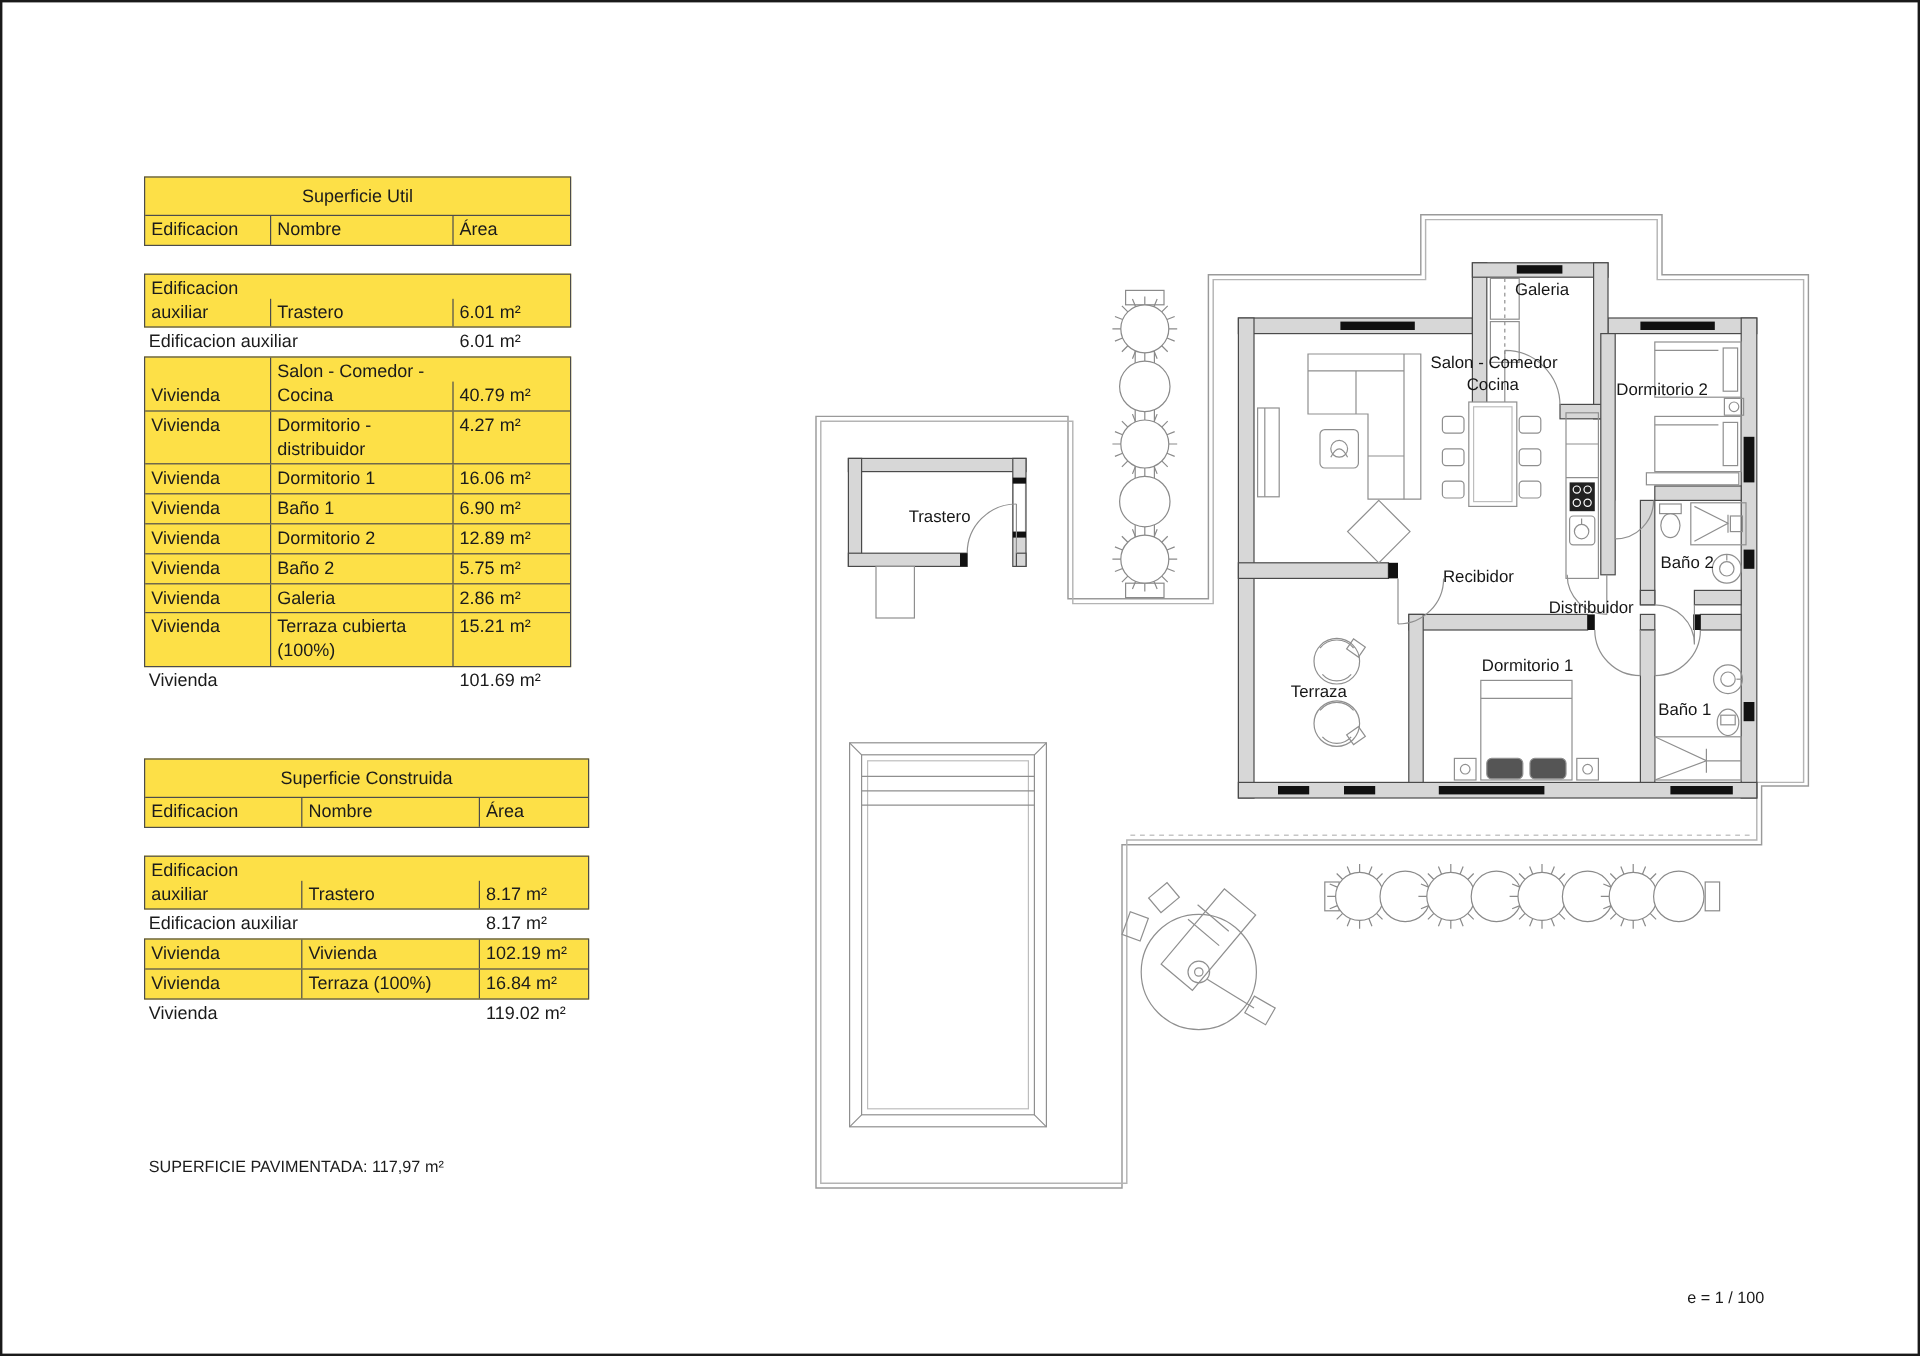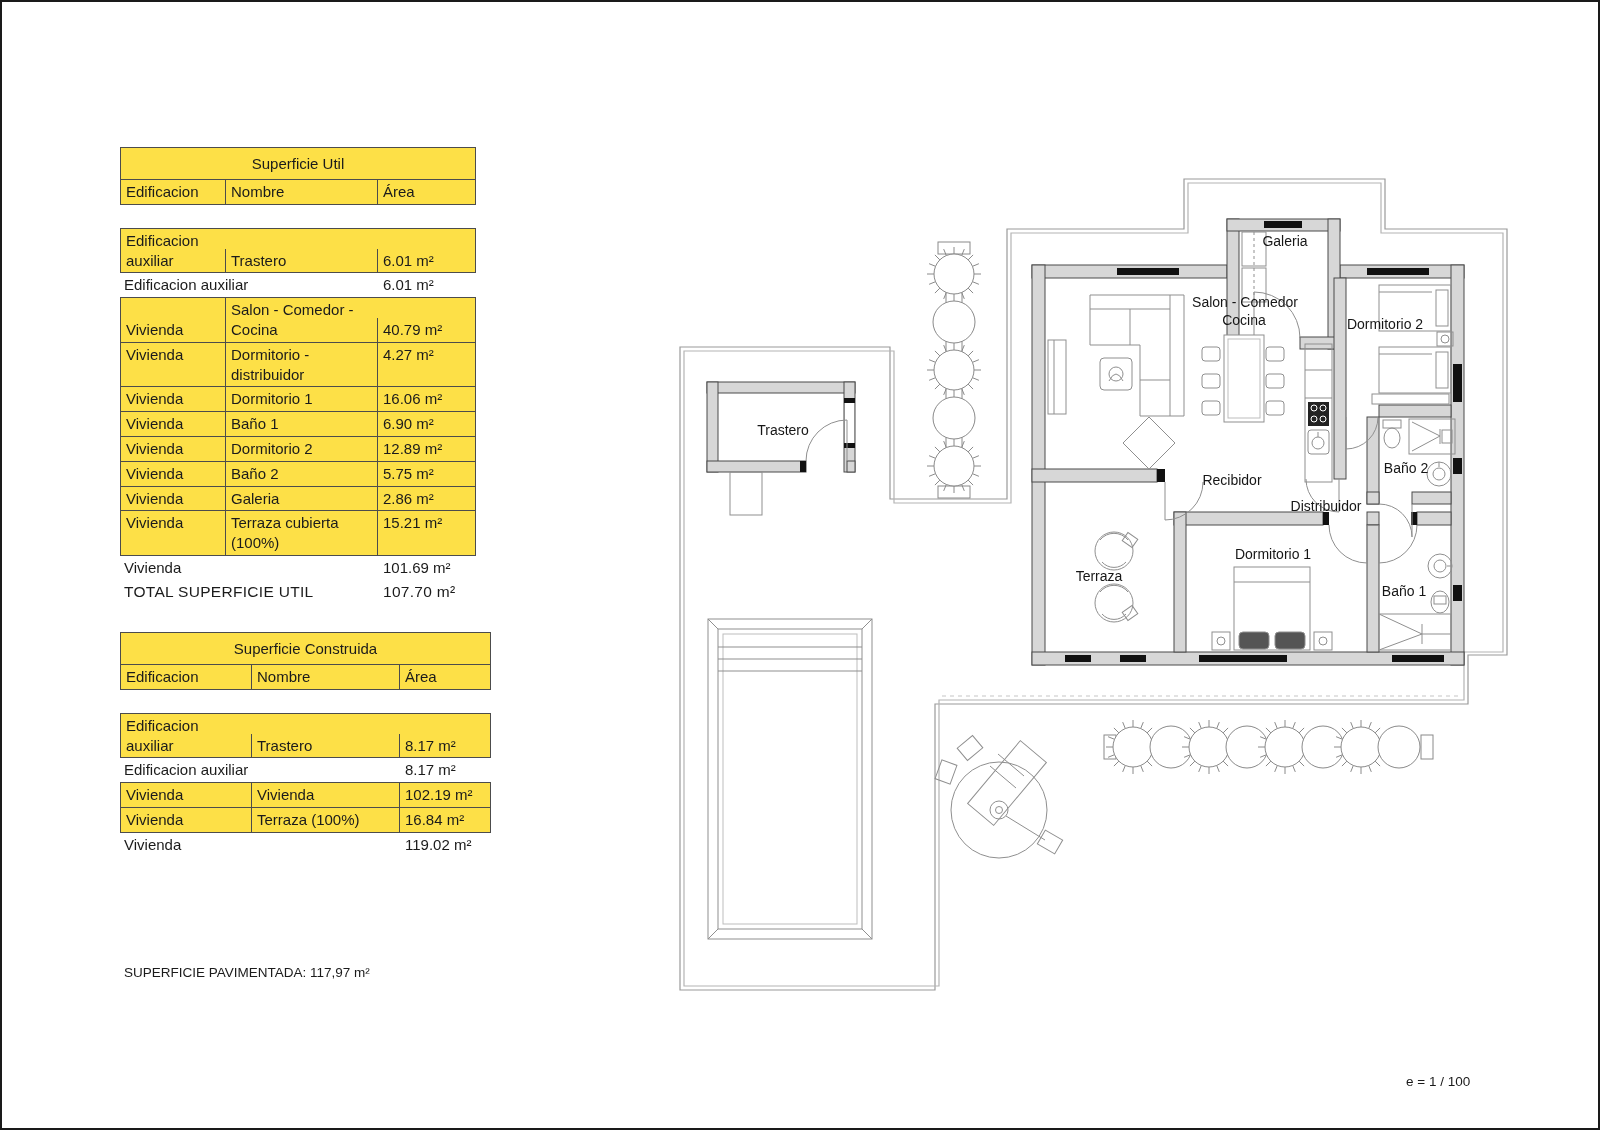"TOTAL SUPERFICIE UTIL" div.srow { html: <div> <div>TOTAL SUPERFICIE UTIL</div> <div>107.70 m²</div> </div> -> none }
